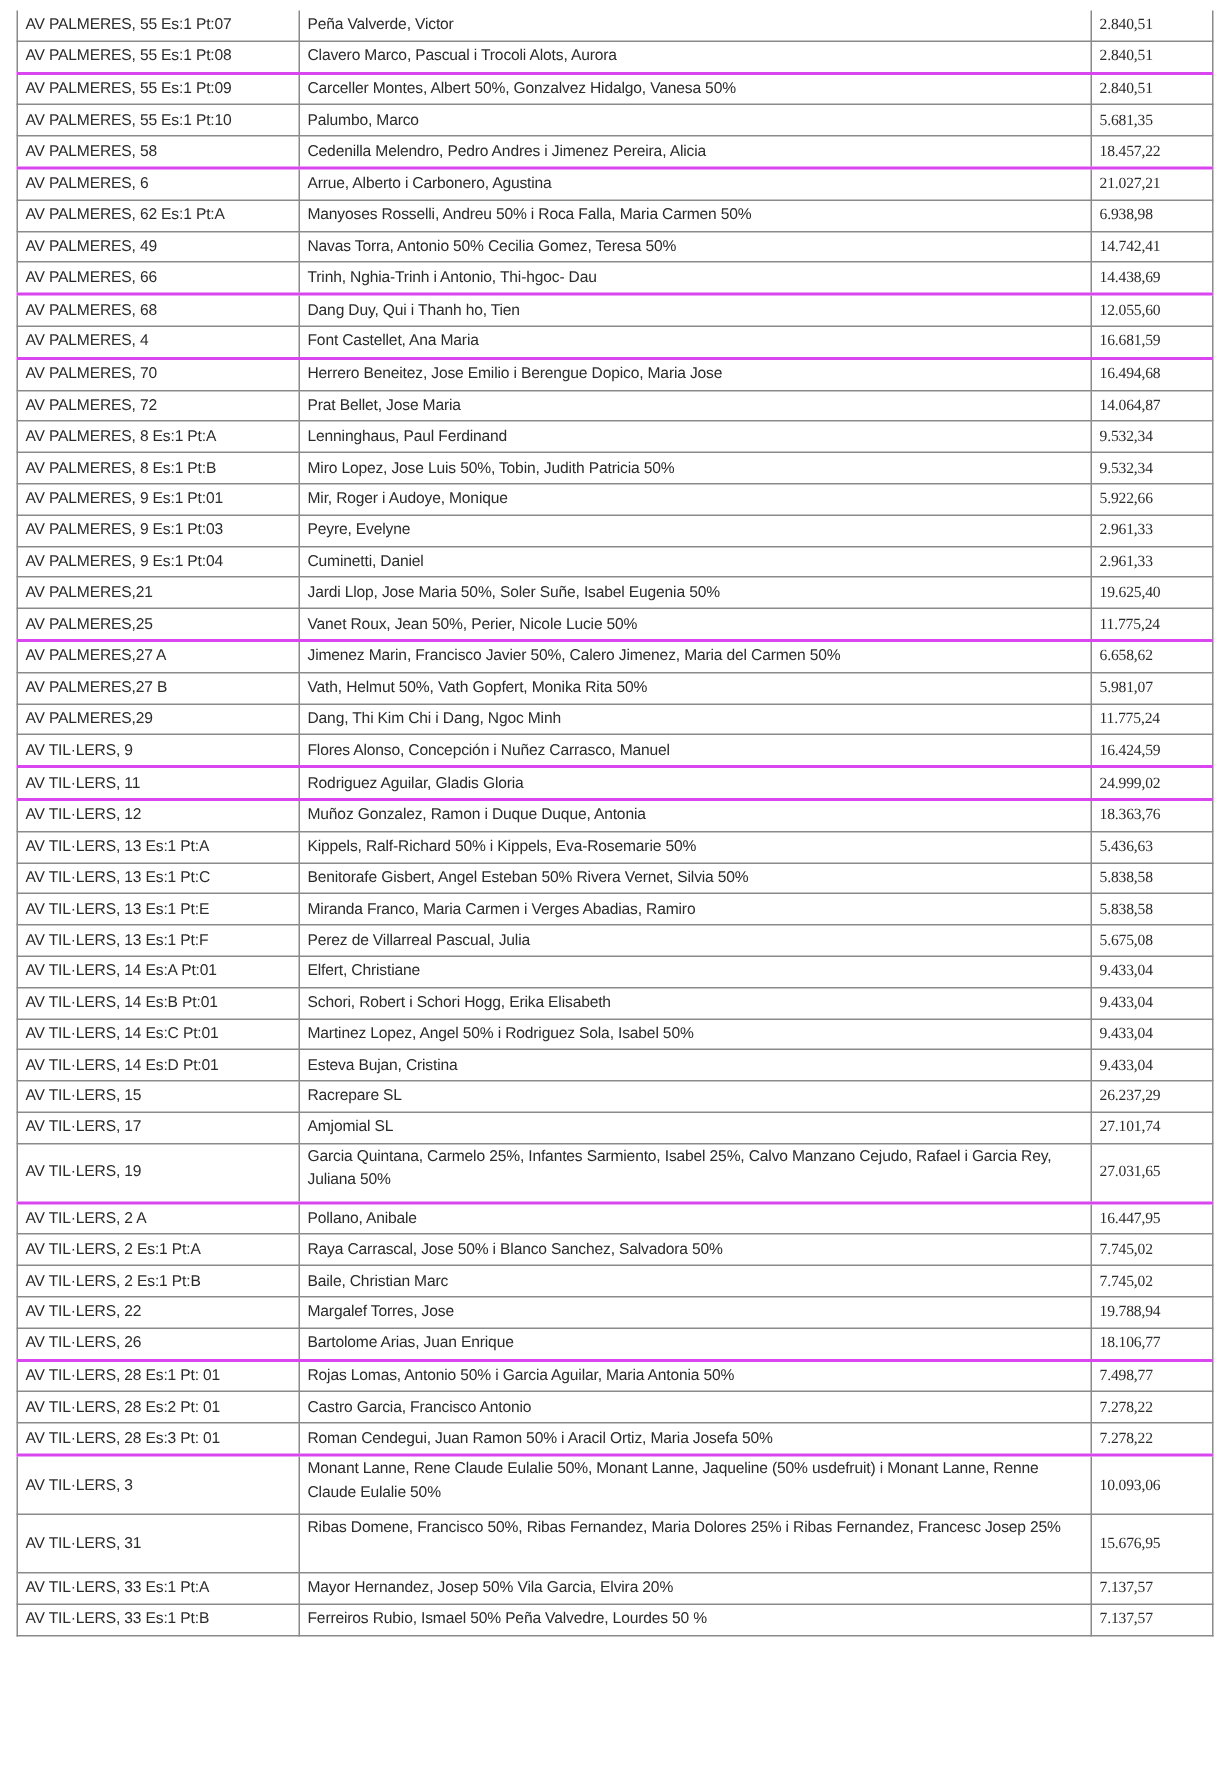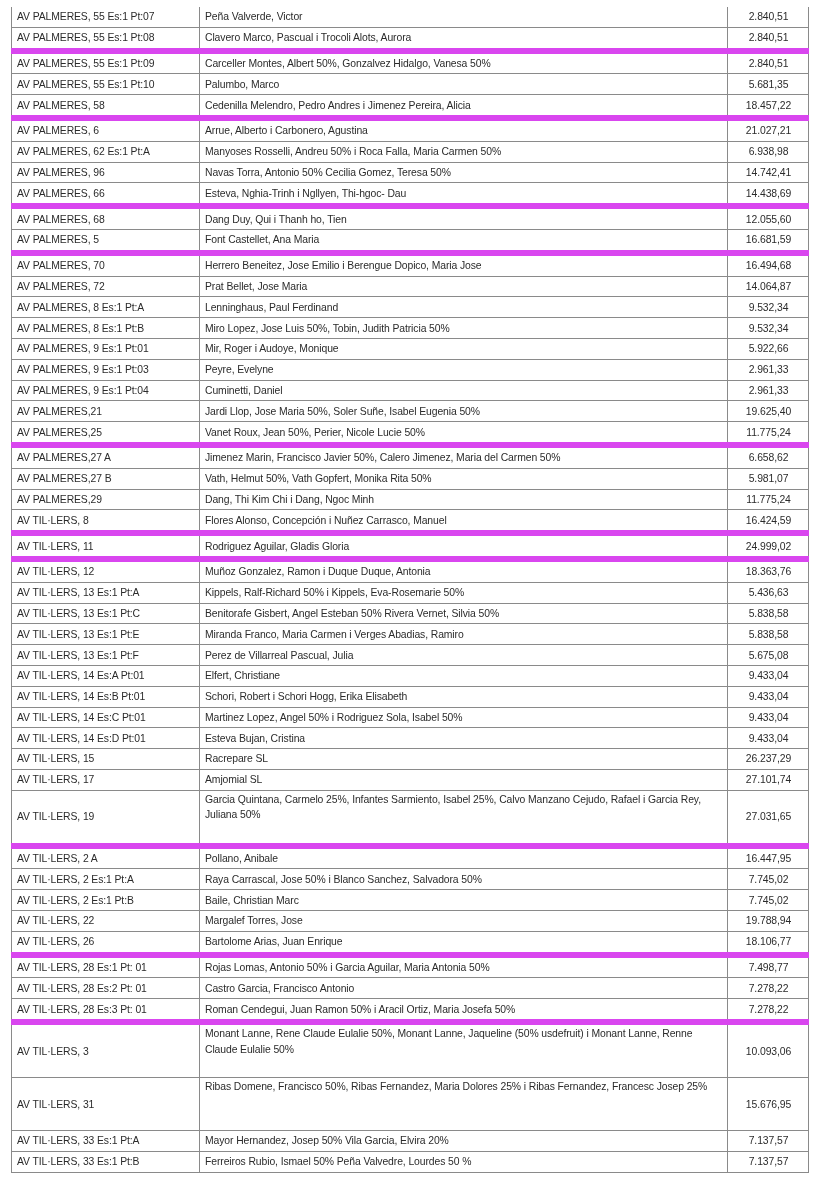"2.840,51" table.registry td.value { font-family: none -> Liberation Serif, serif; text-align: center -> left }
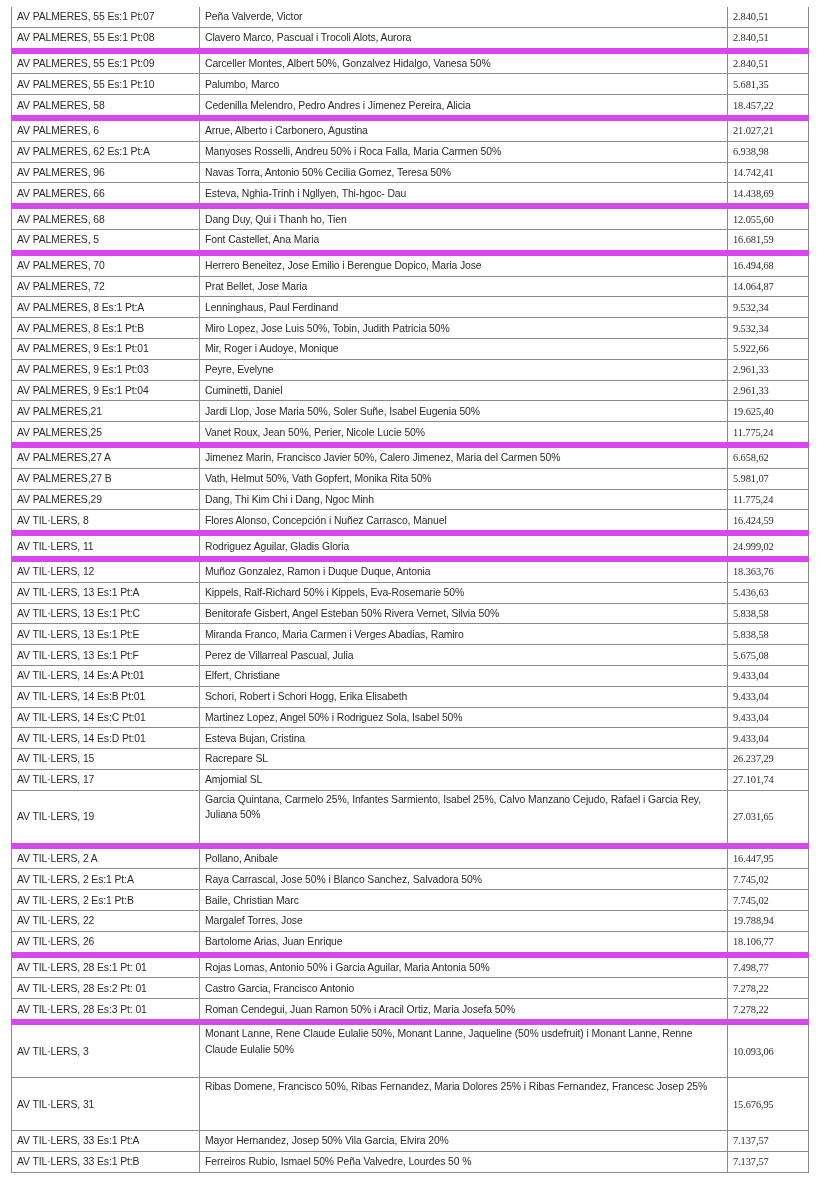"AV PALMERES, 55 Es:1 Pt:09" table.registry tr.thick-top td { border-top: 6px solid #d946ef -> 2px solid #d946ef }
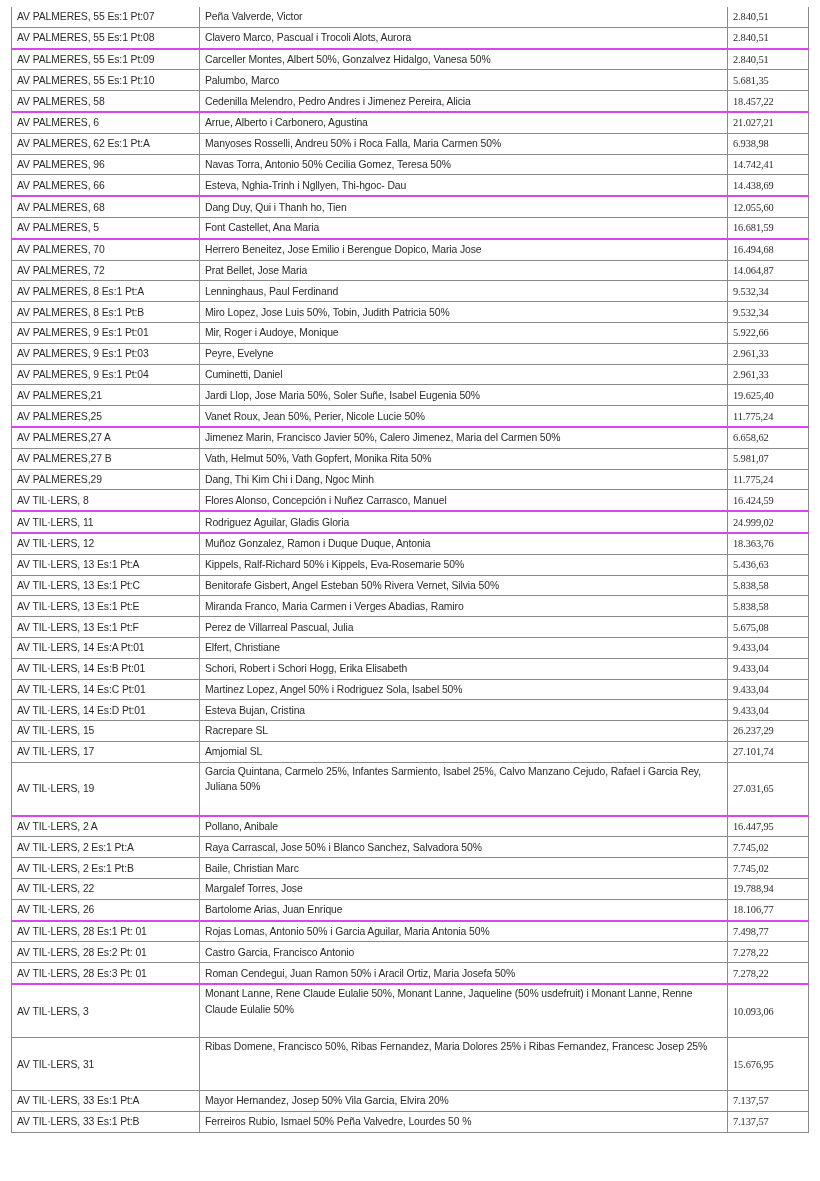"AV PALMERES, 96" td.address { text: 96 -> 49 }
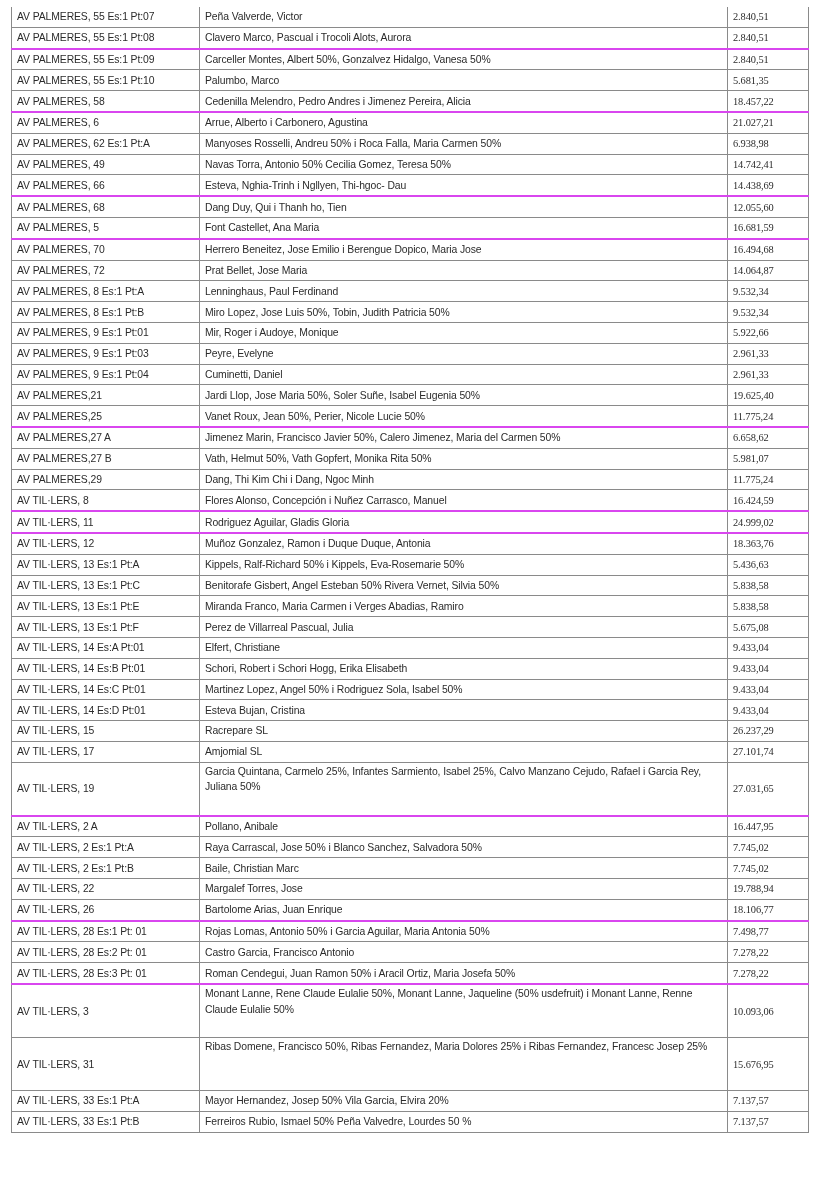"Esteva, Nghia-Trinh i Ngllyen, Thi-hgoc-" td.owner { text: Esteva, Nghia-Trinh i Ngllyen -> Trinh, Nghia-Trinh i Antonio }
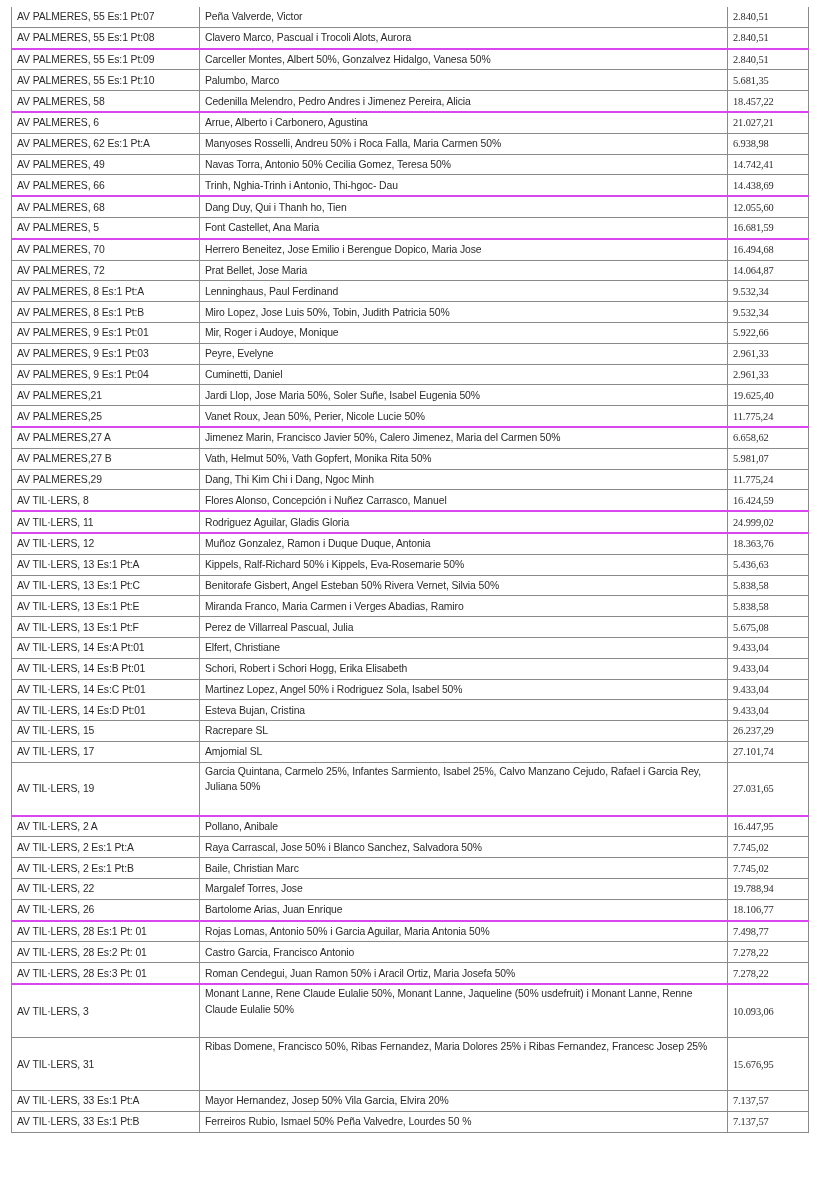"AV PALMERES, 5" td.address { text: 5 -> 4 }
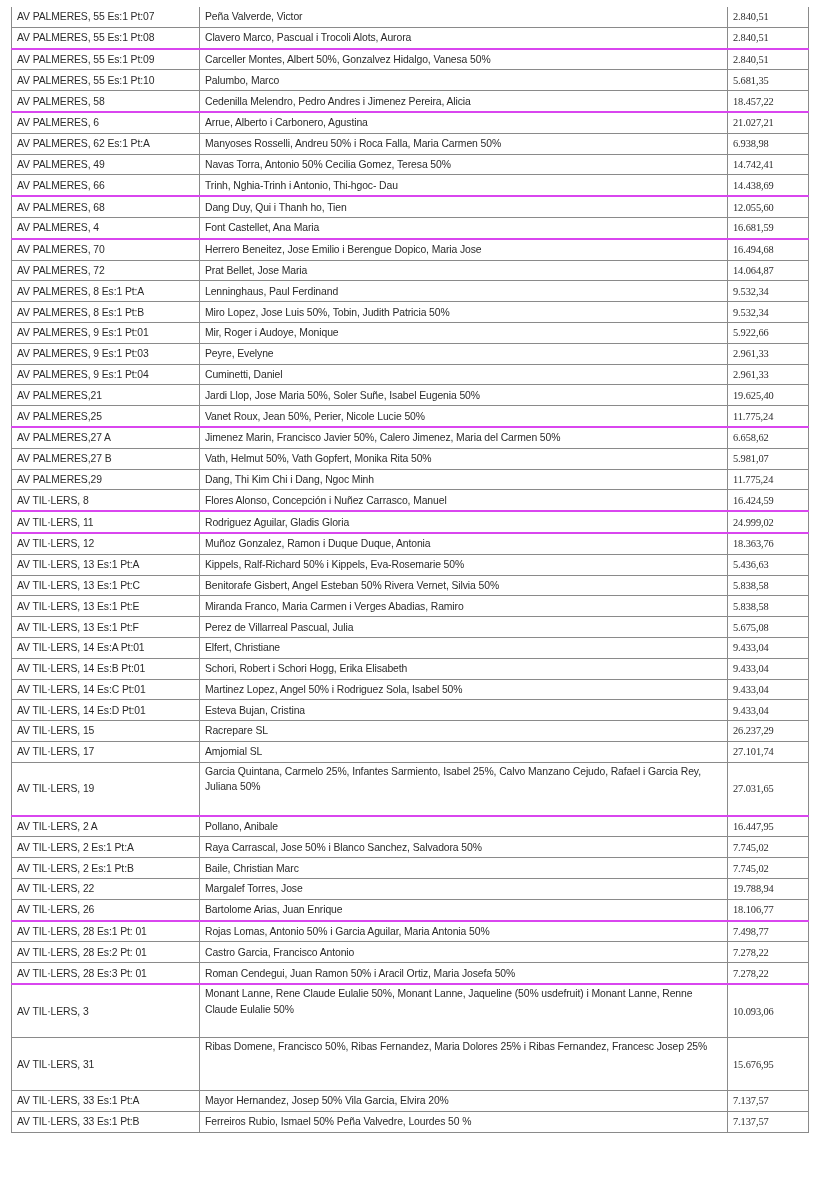"AV TIL·LERS, 8" td.address { text: 8 -> 9 }
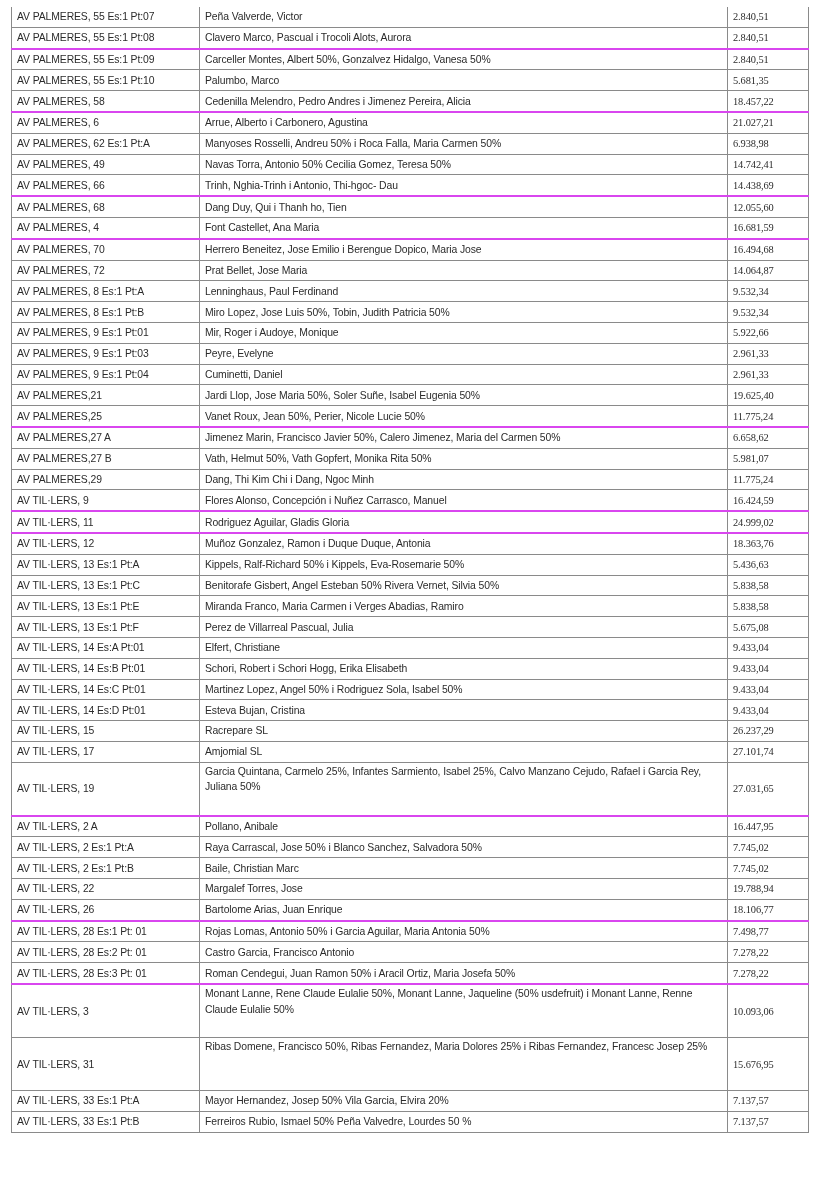"Garcia Quintana, Carmelo 25%, Infantes" table.registry tr.tall td.owner { padding-bottom: 15px -> 1px }
